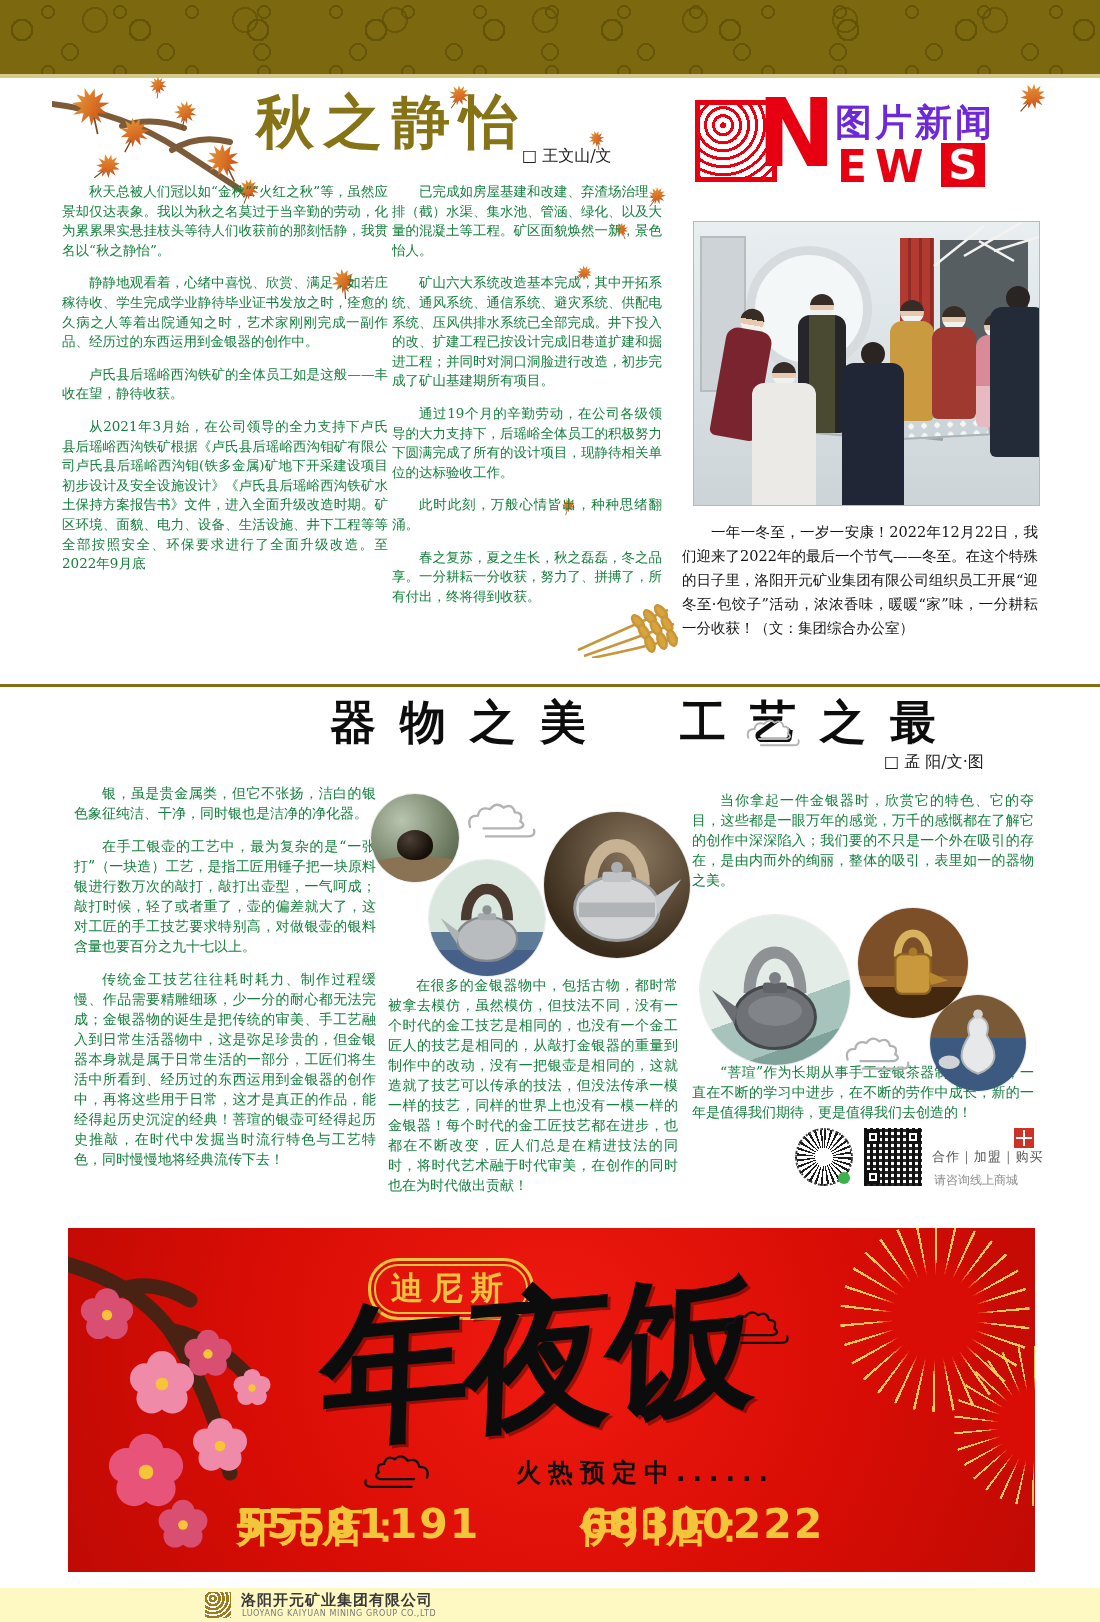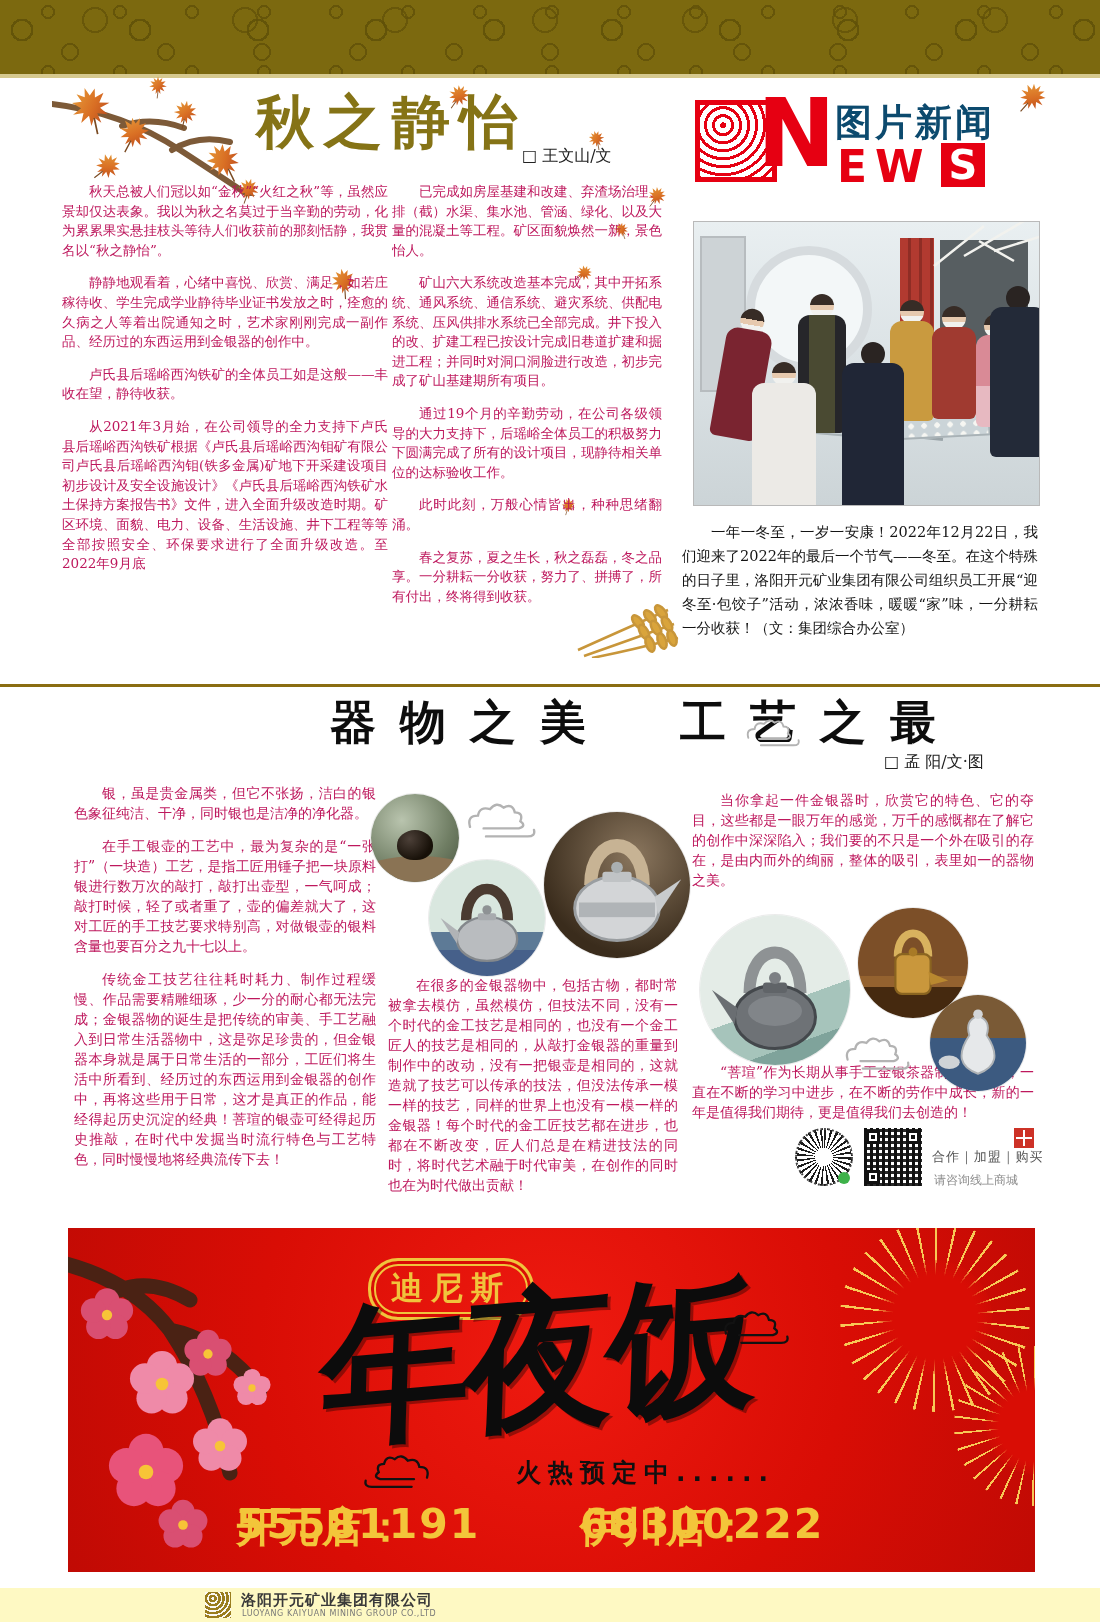"图片新闻" .news-cn { color: #0c4a6e -> #6d28d9 }
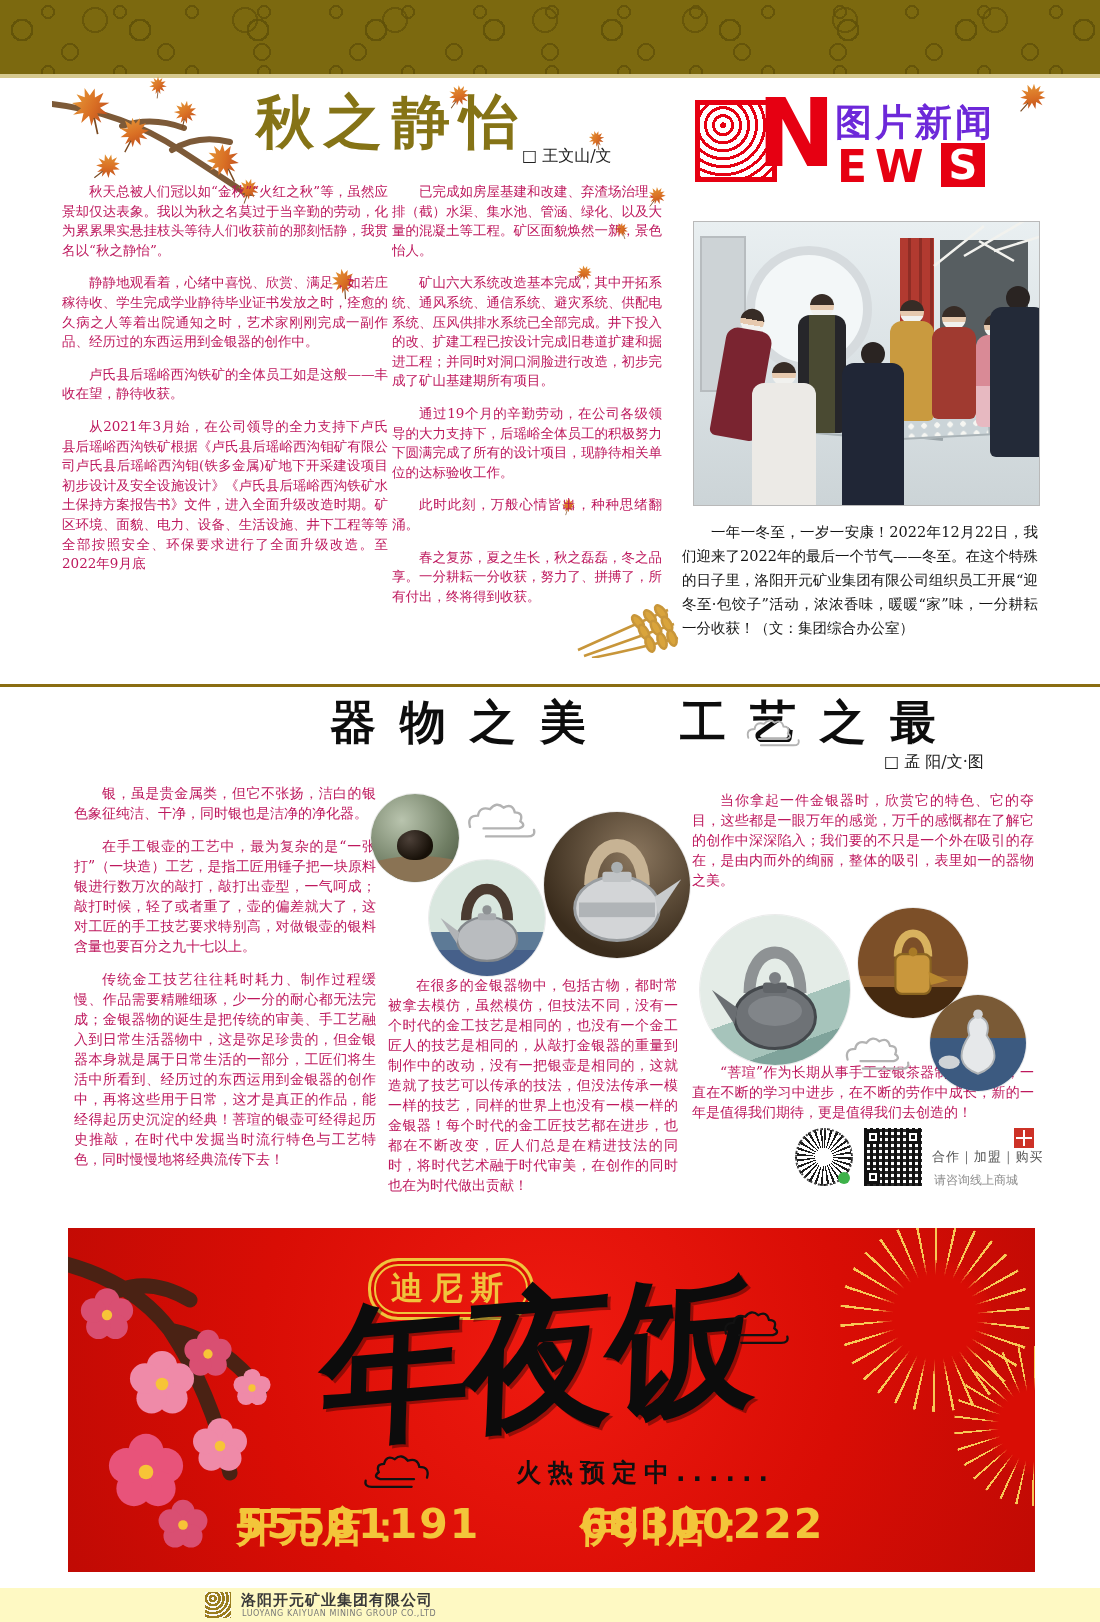"秋天总被人们冠以如“金秋”“火红之秋”等，虽然应景却仅达表象。我以为秋之名莫过于" .newscol { color: #be185d -> #15803d }
